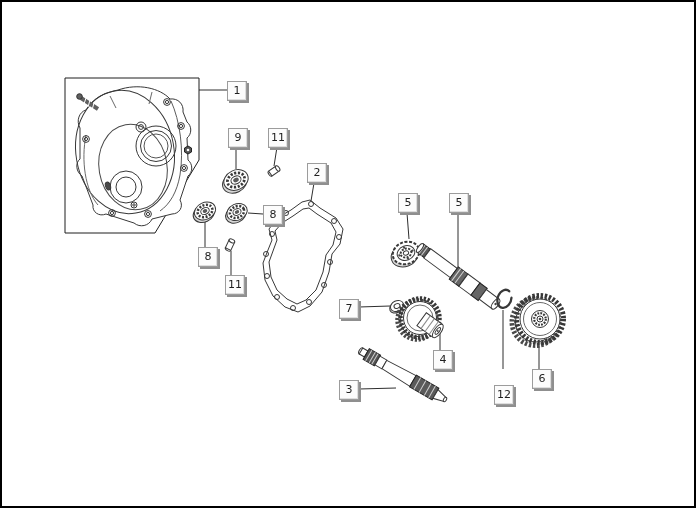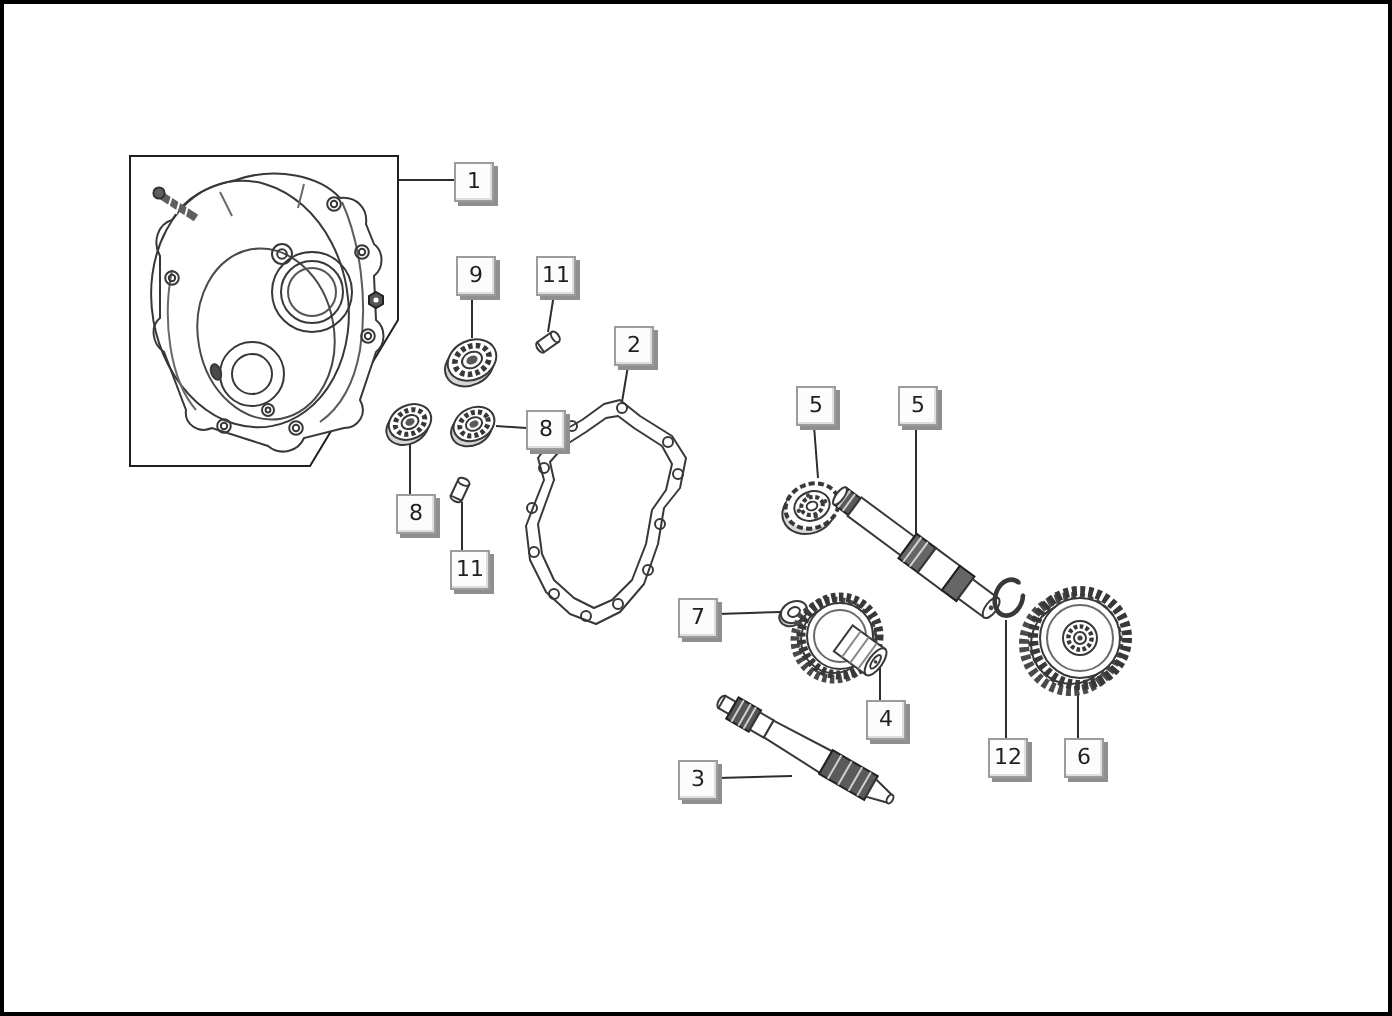"12" div.plabel { top: 369px -> 385px }
